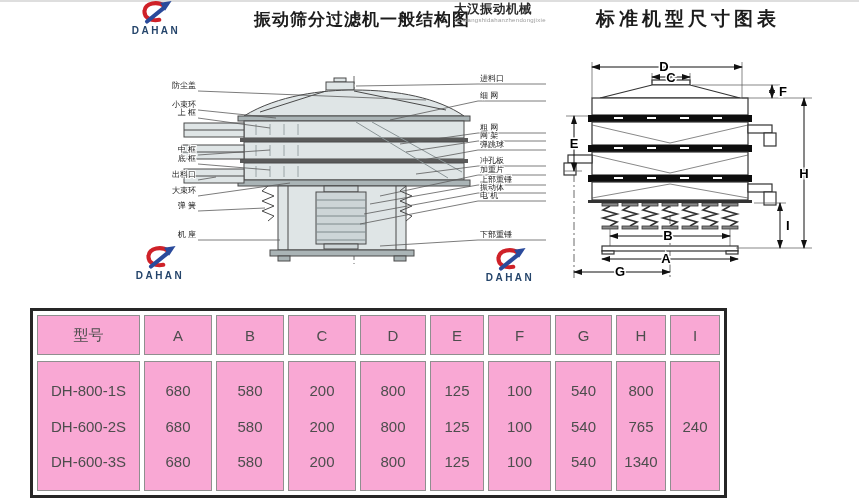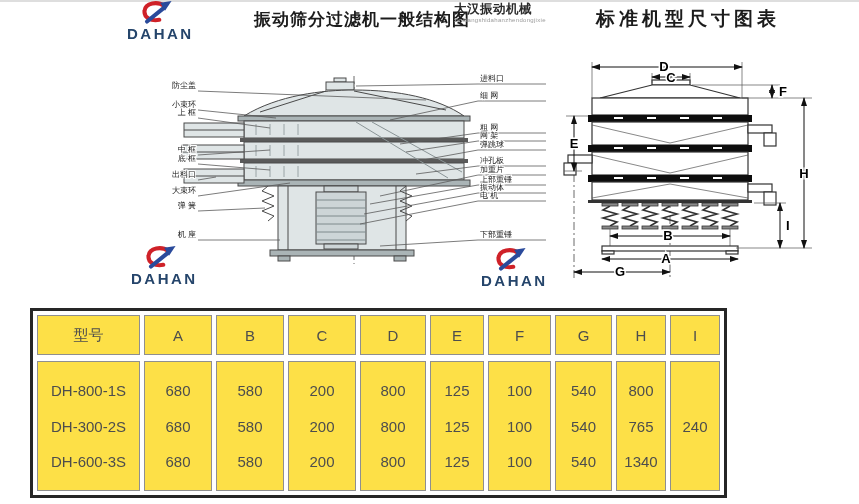"DAHAN" .logo .word { font-size: 15px -> 10px }
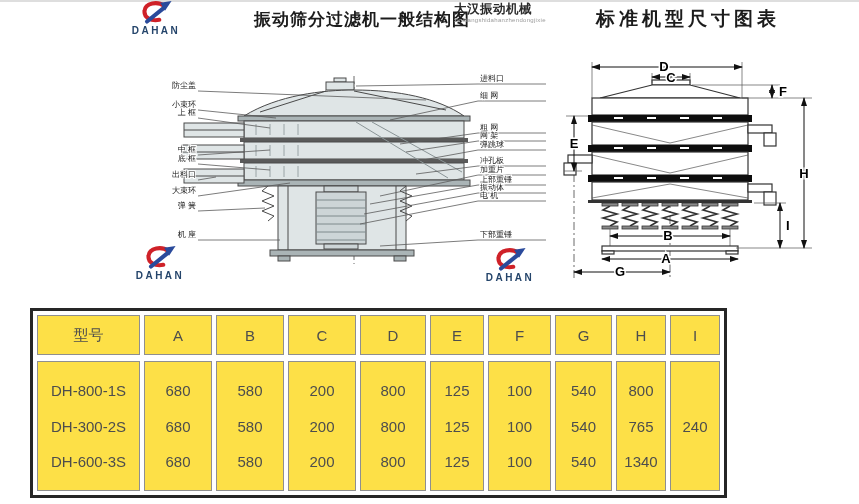"型号" .cell { background: #fde047 -> #f9a8d4 }
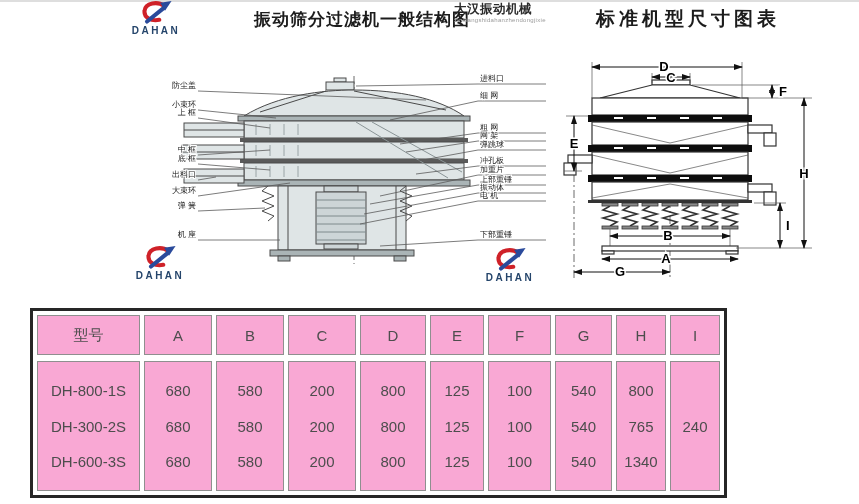"DH-300-2S" div.val { text: DH-300-2S -> DH-600-2S }
